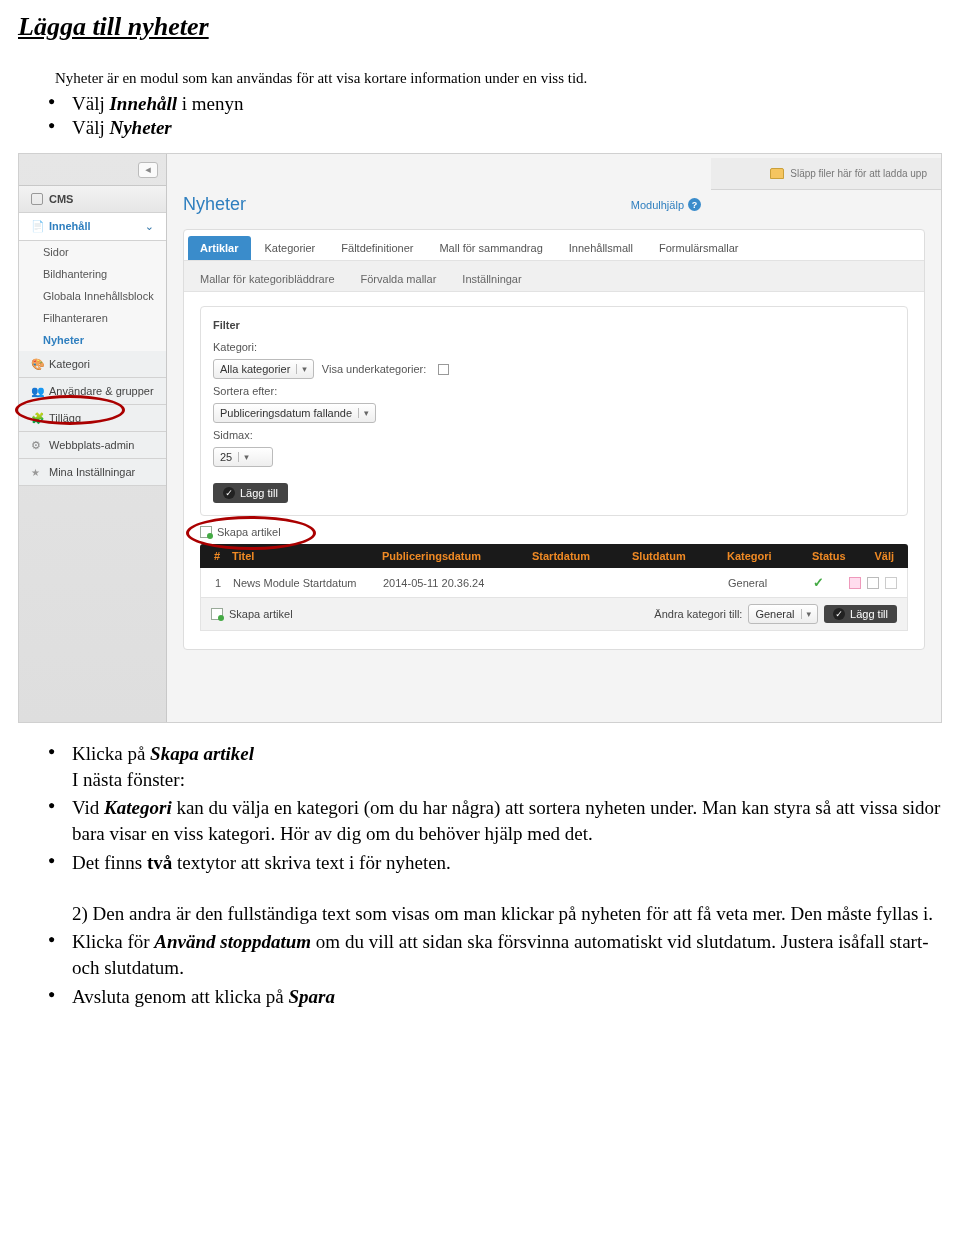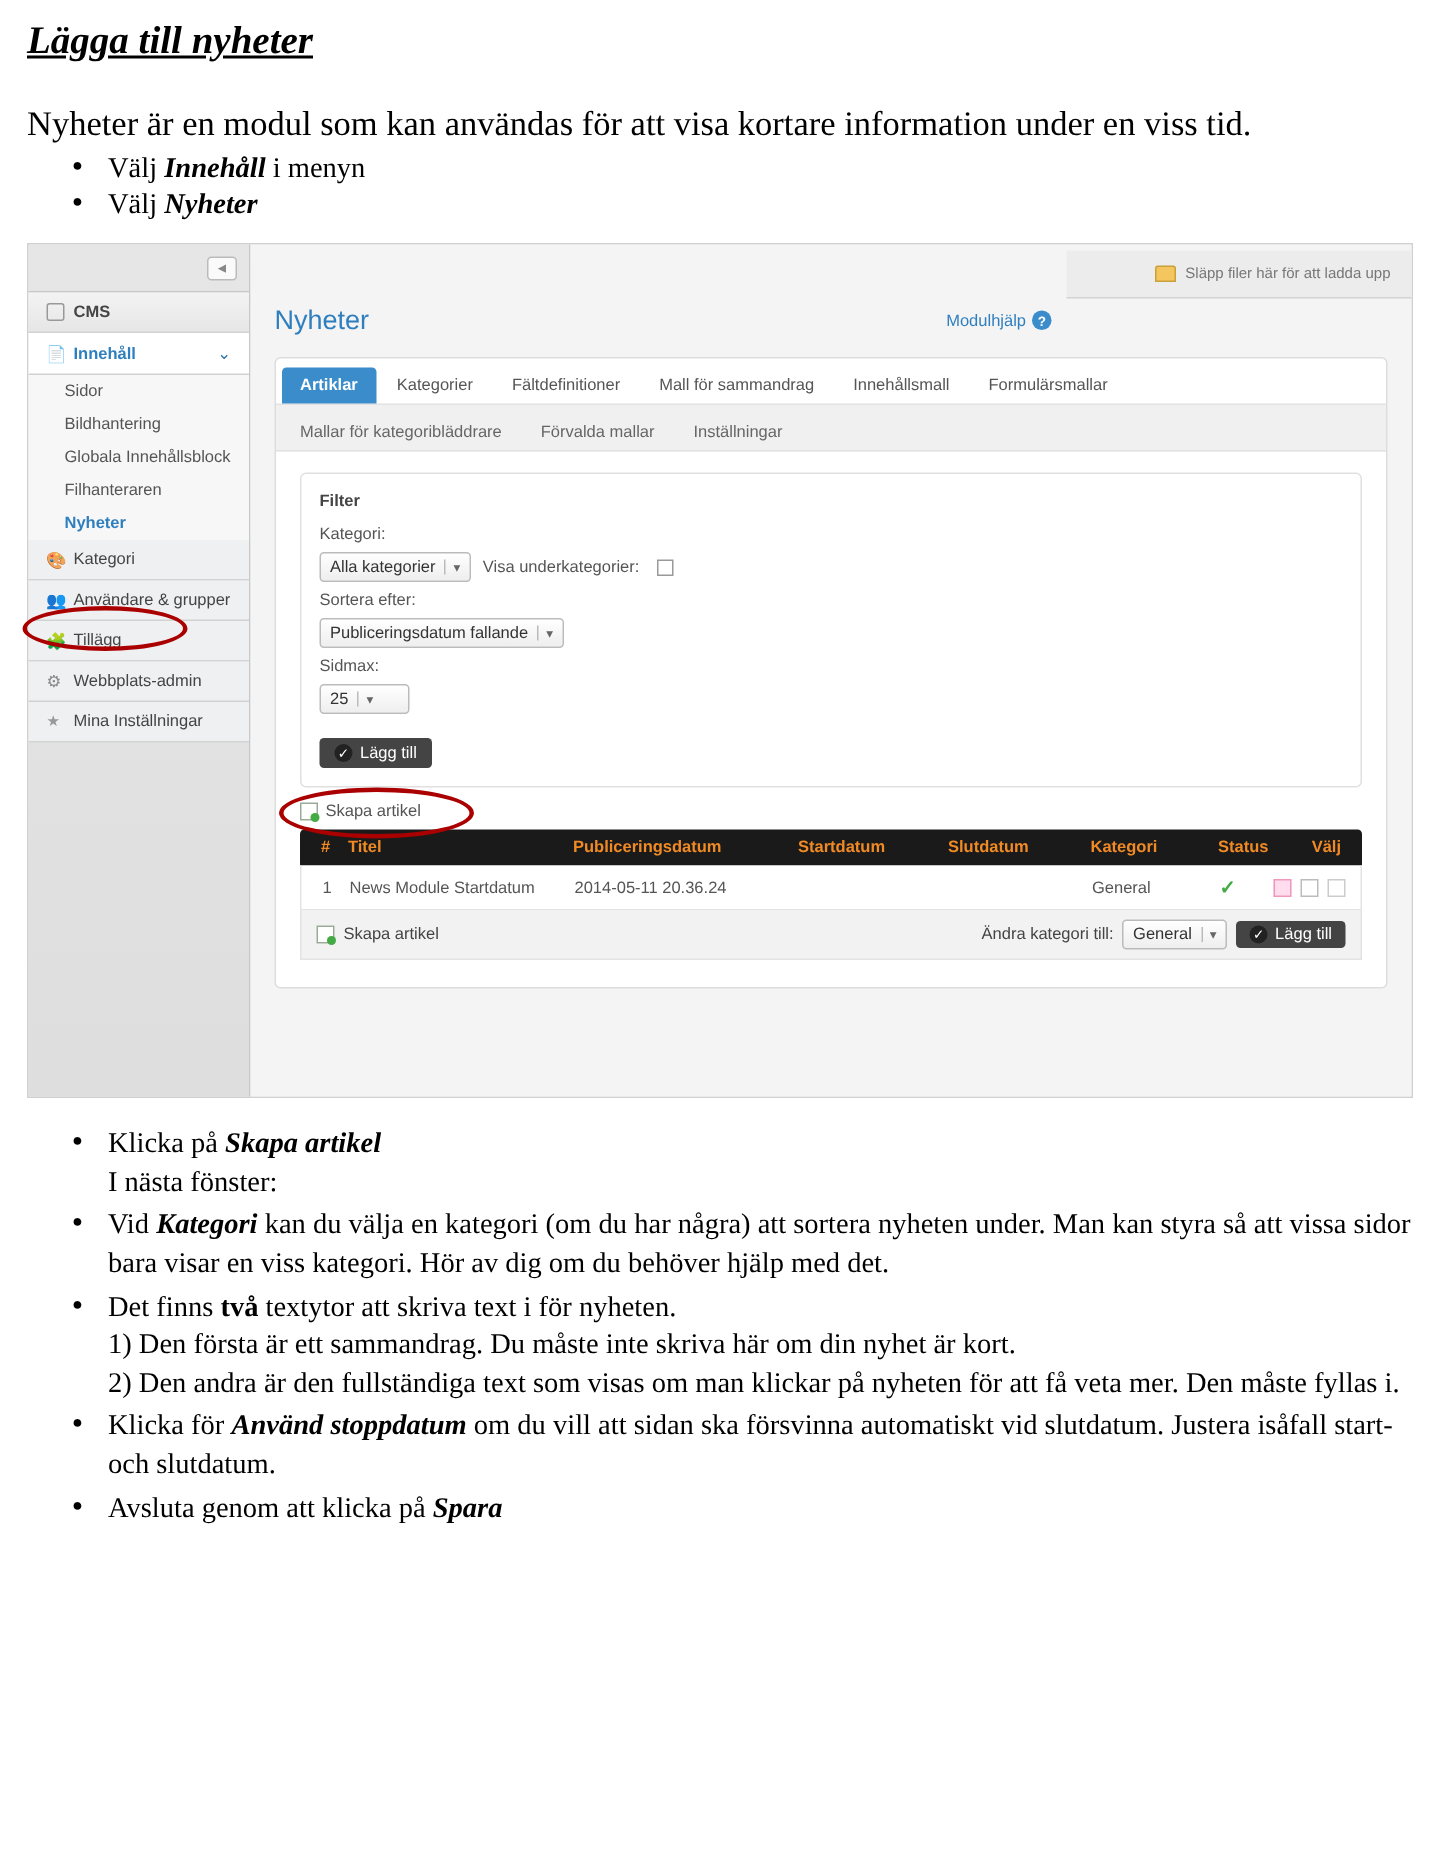"Nyheter är en modul som" .intro { font-size: 23px -> 15px; margin-left: none -> 37px }
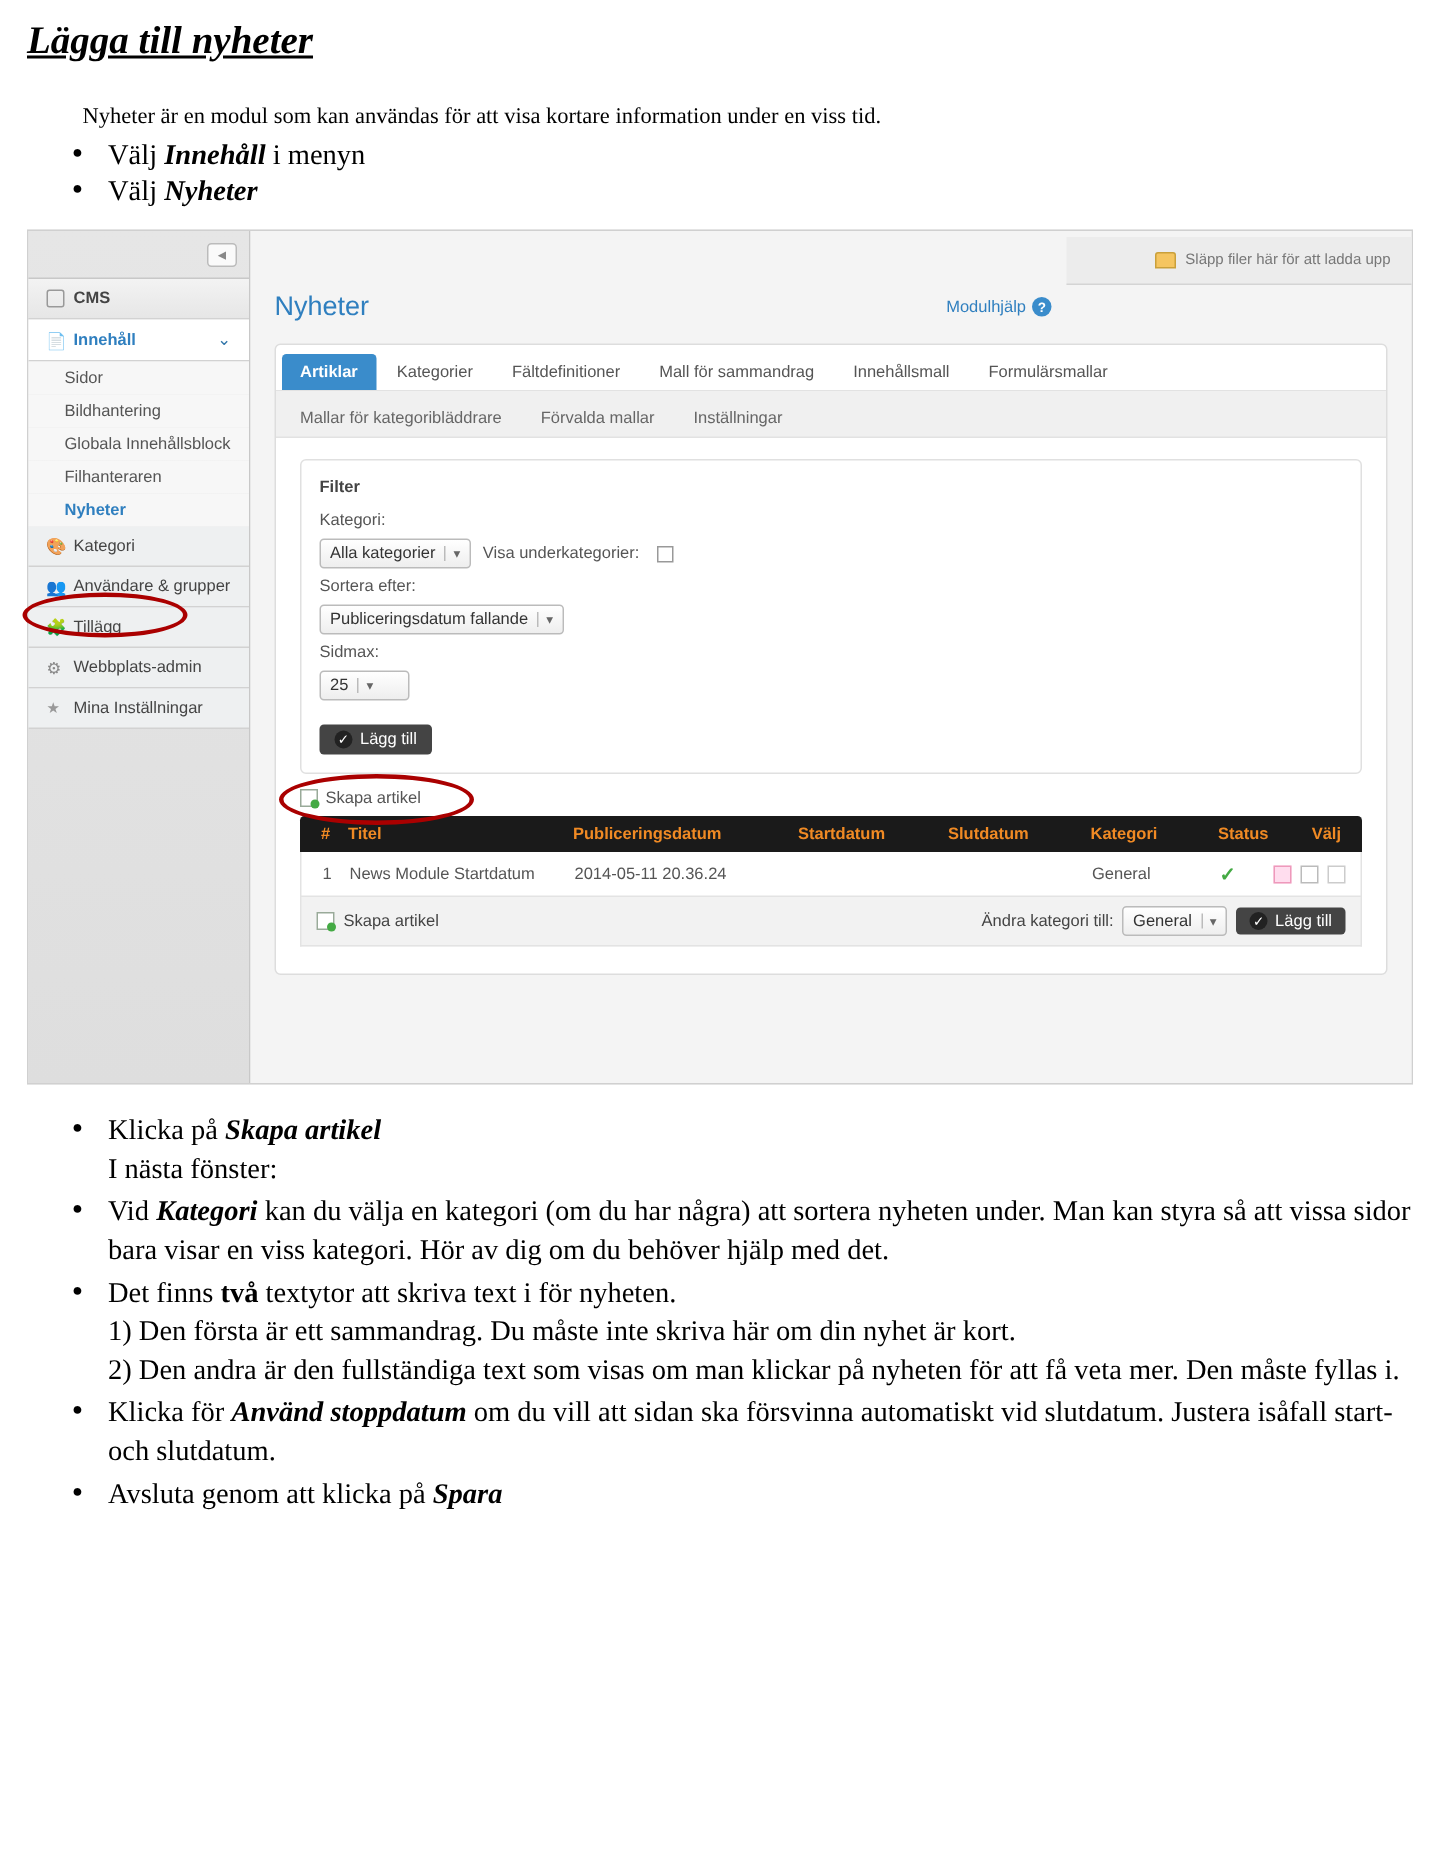"CMS" .sb-item, .sb-header, .sb-sub { align-items: center -> none }
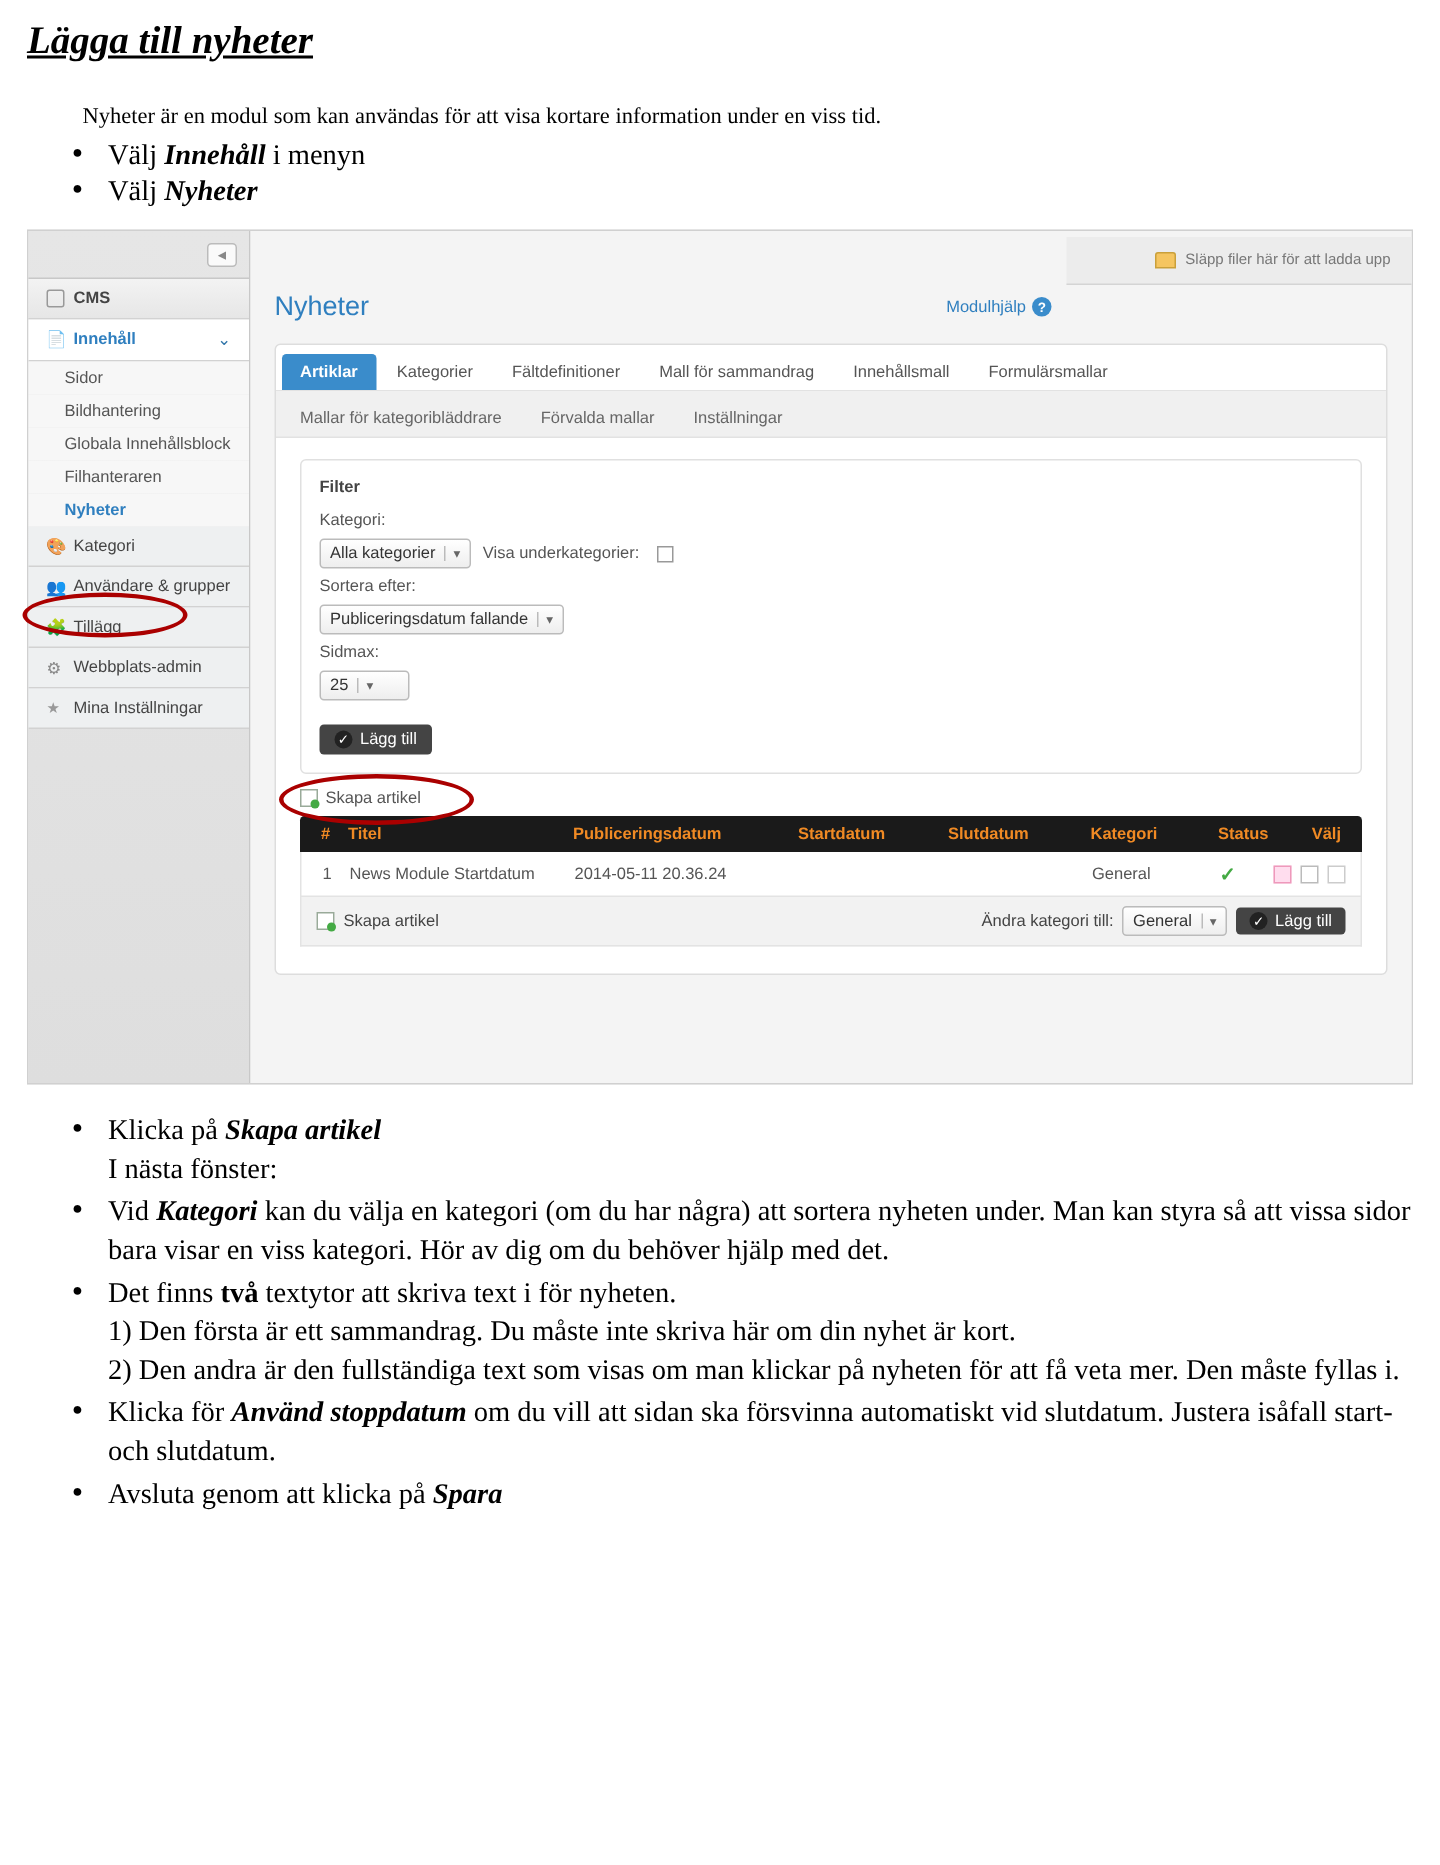"1) Den första är ett" span { html: <span>1) Den första är ett sammandrag. Du måste inte skriva här om din nyhet är kort.</span> -> none }
